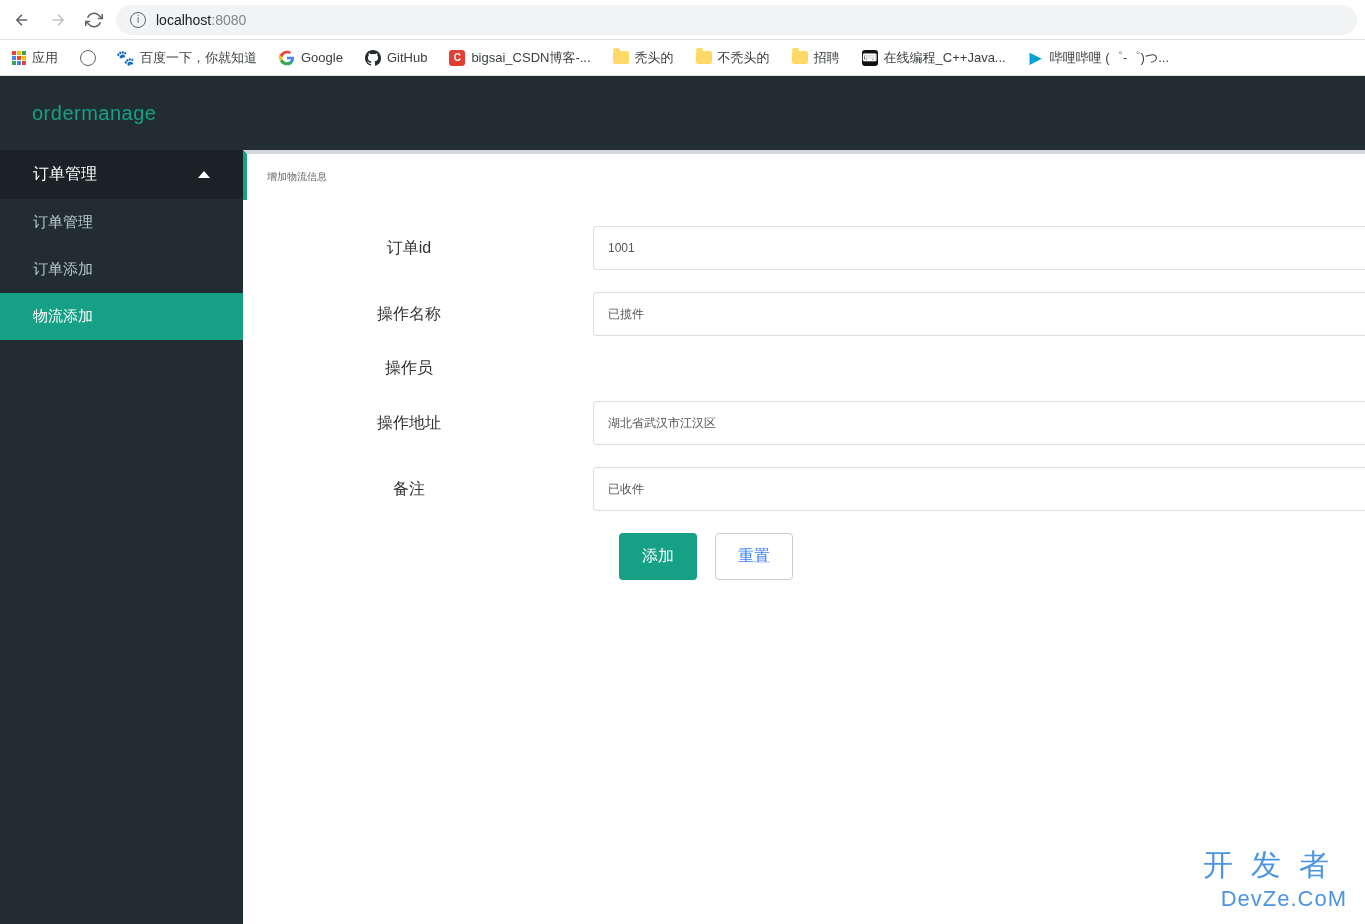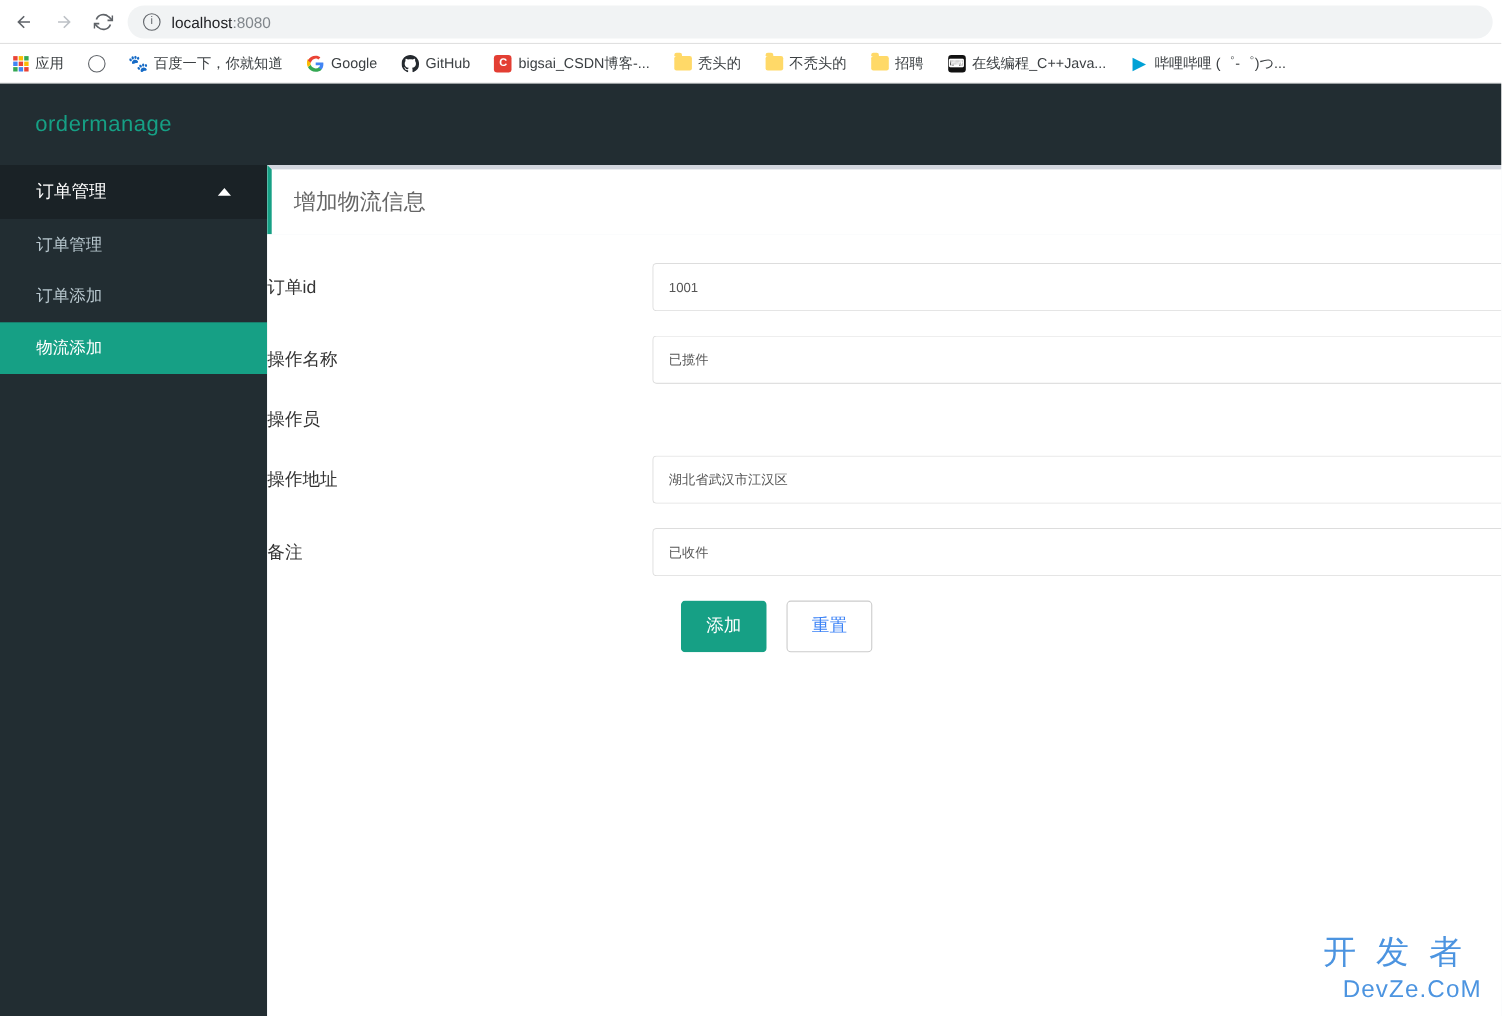"增加物流信息" .panel-head { font-size: 20px -> 10px }
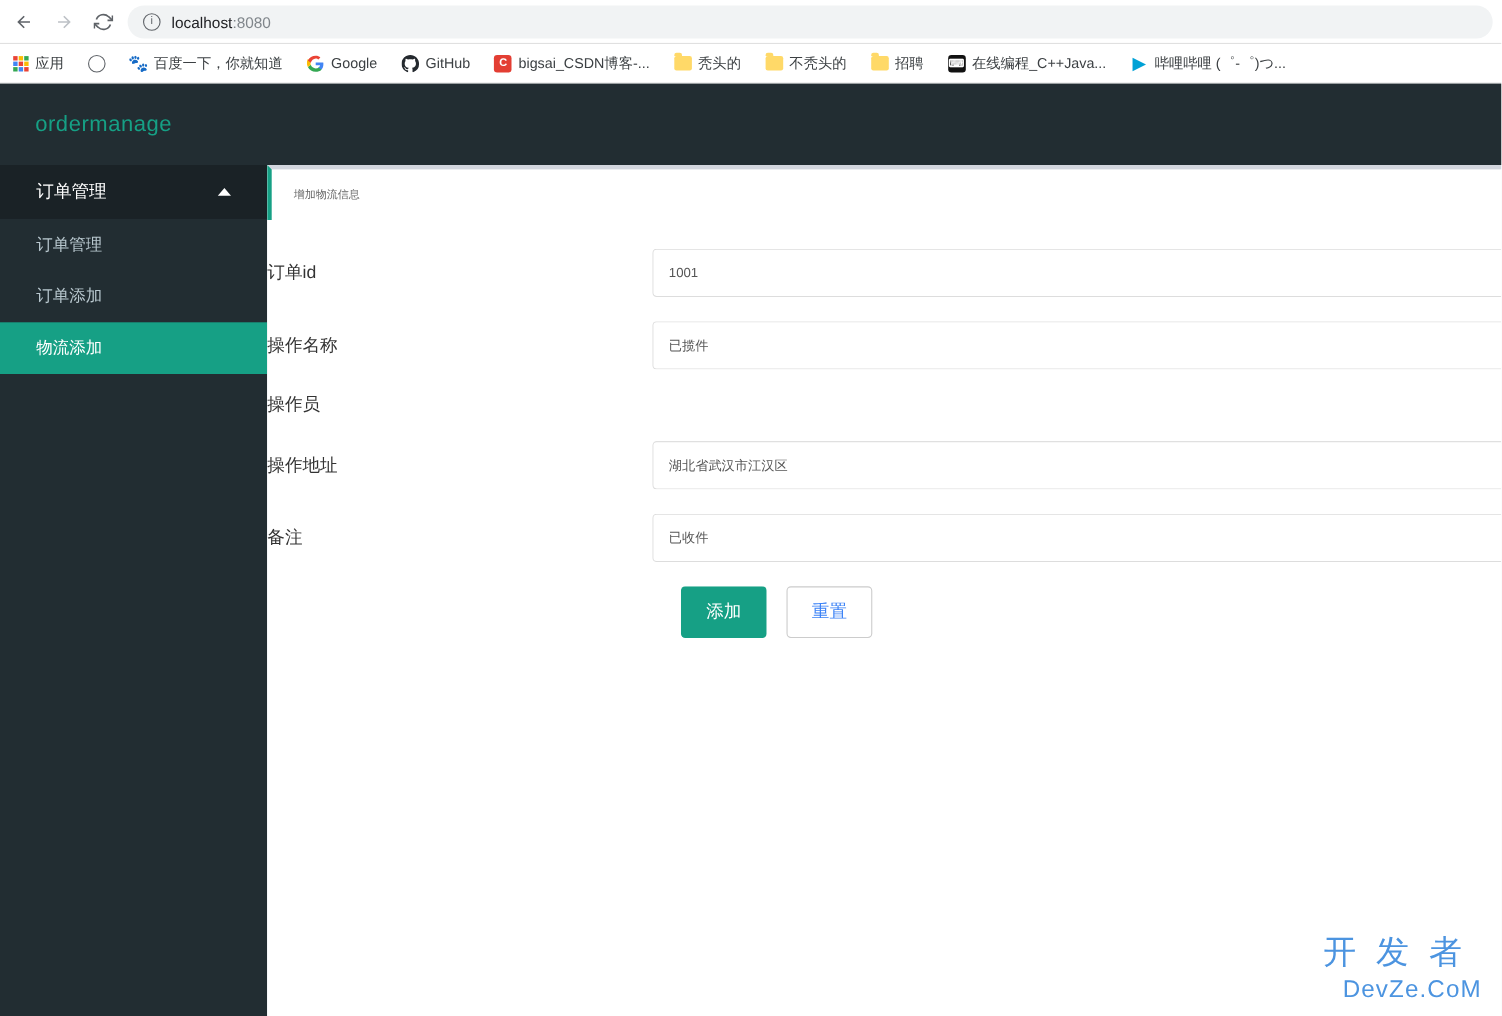"订单id" .form-label { text-align: left -> center }
